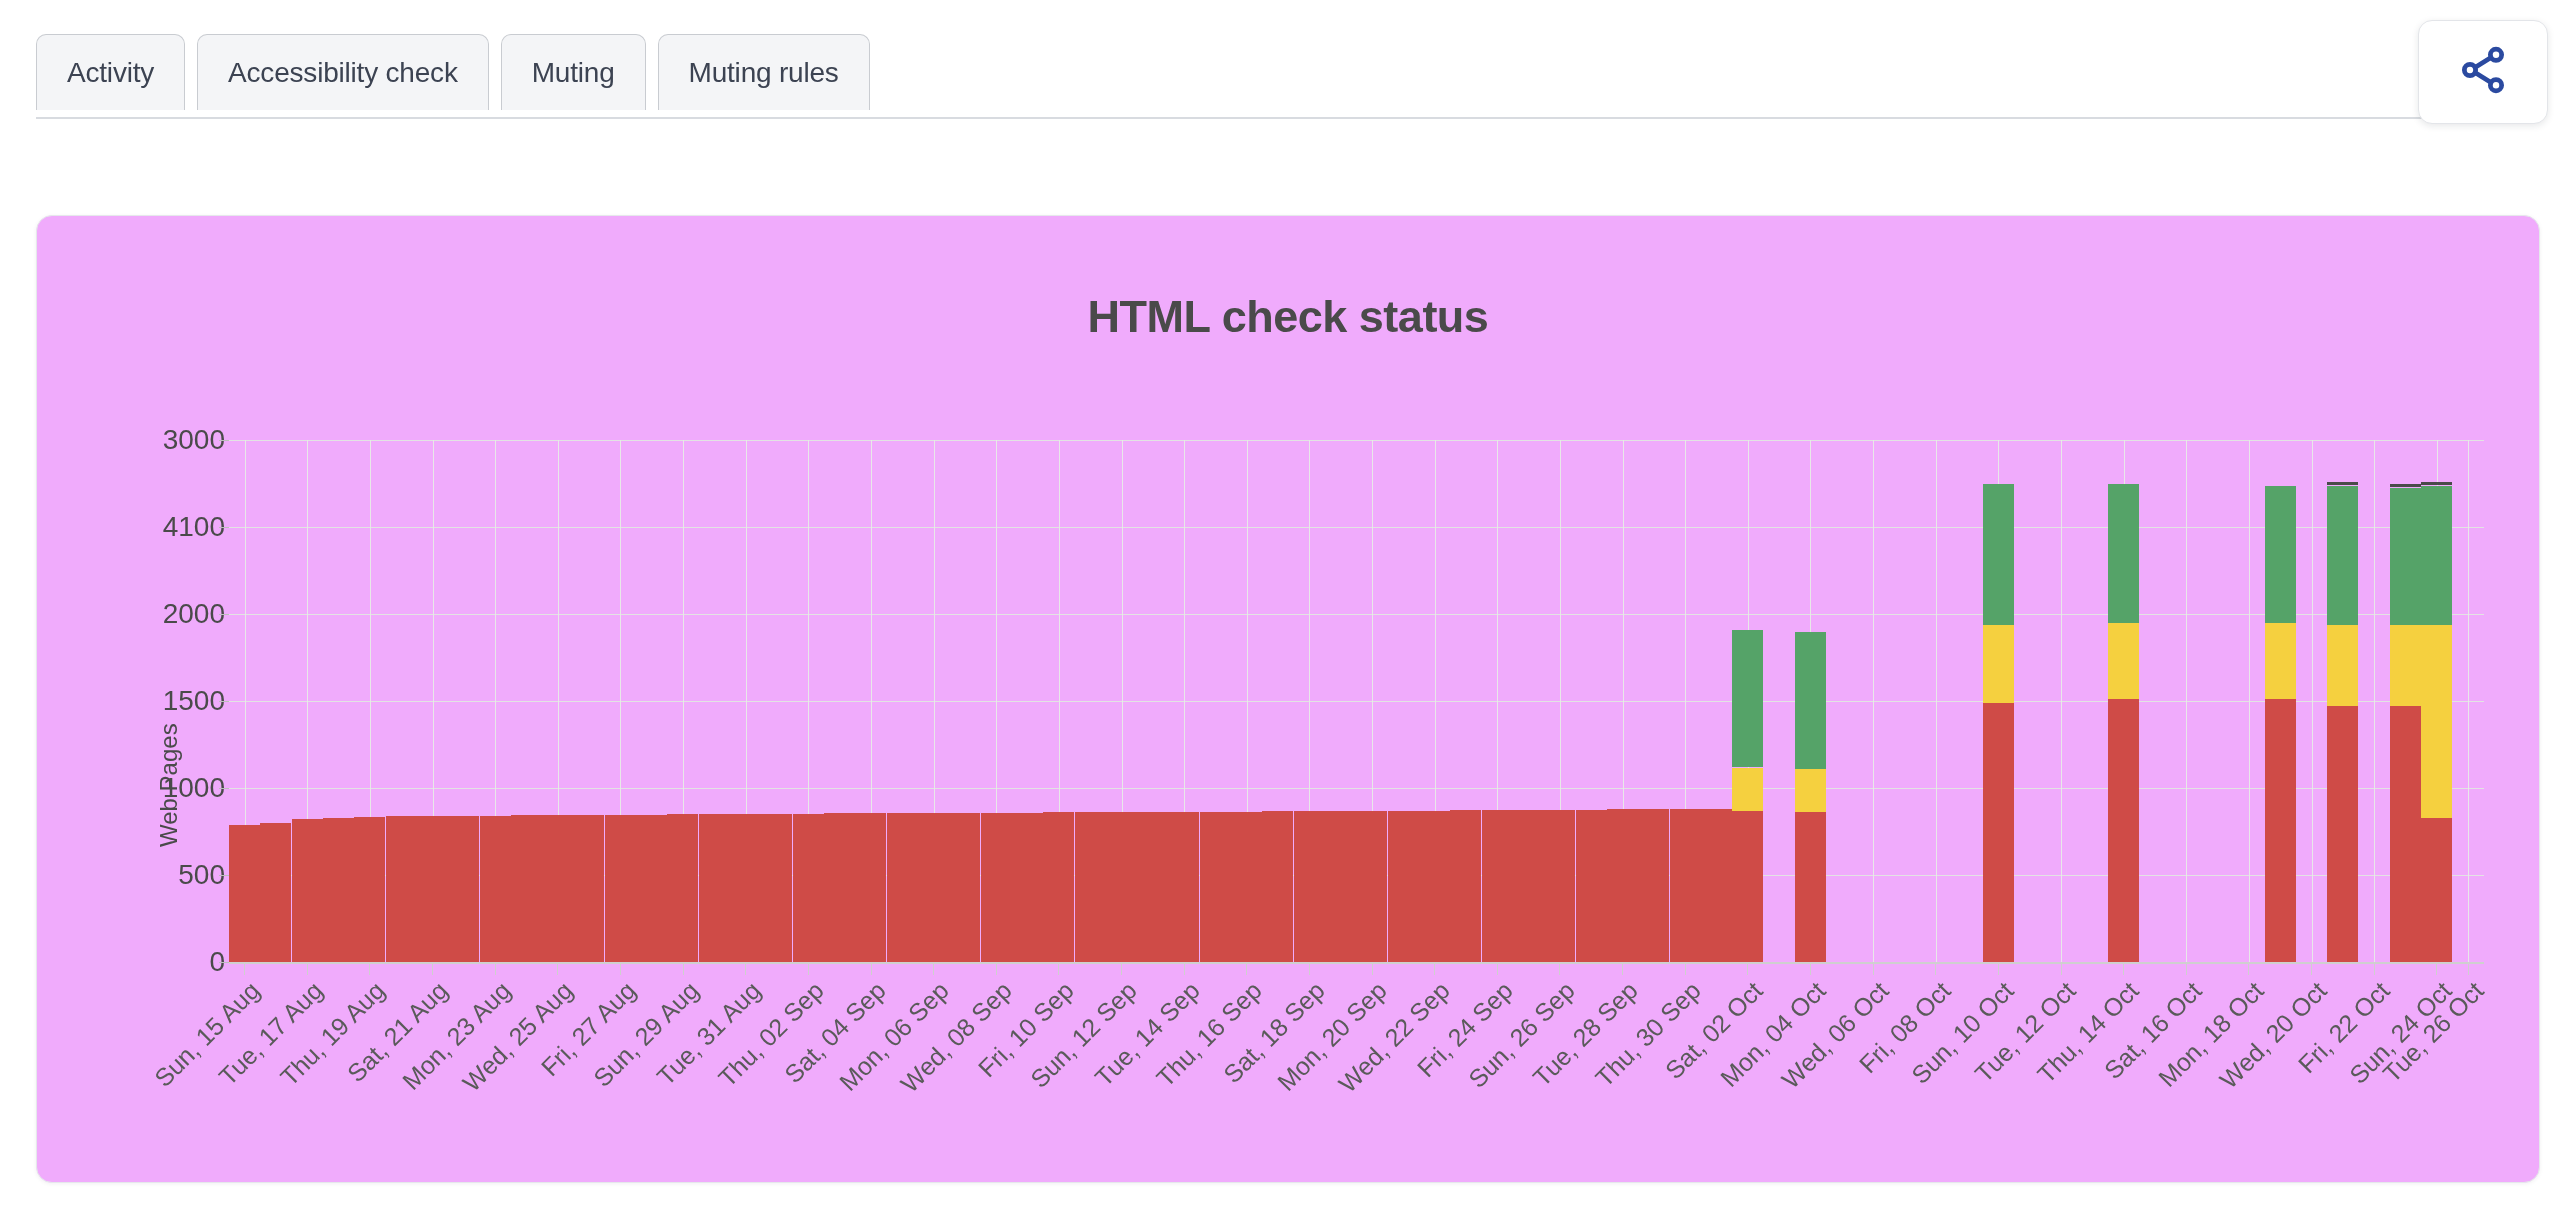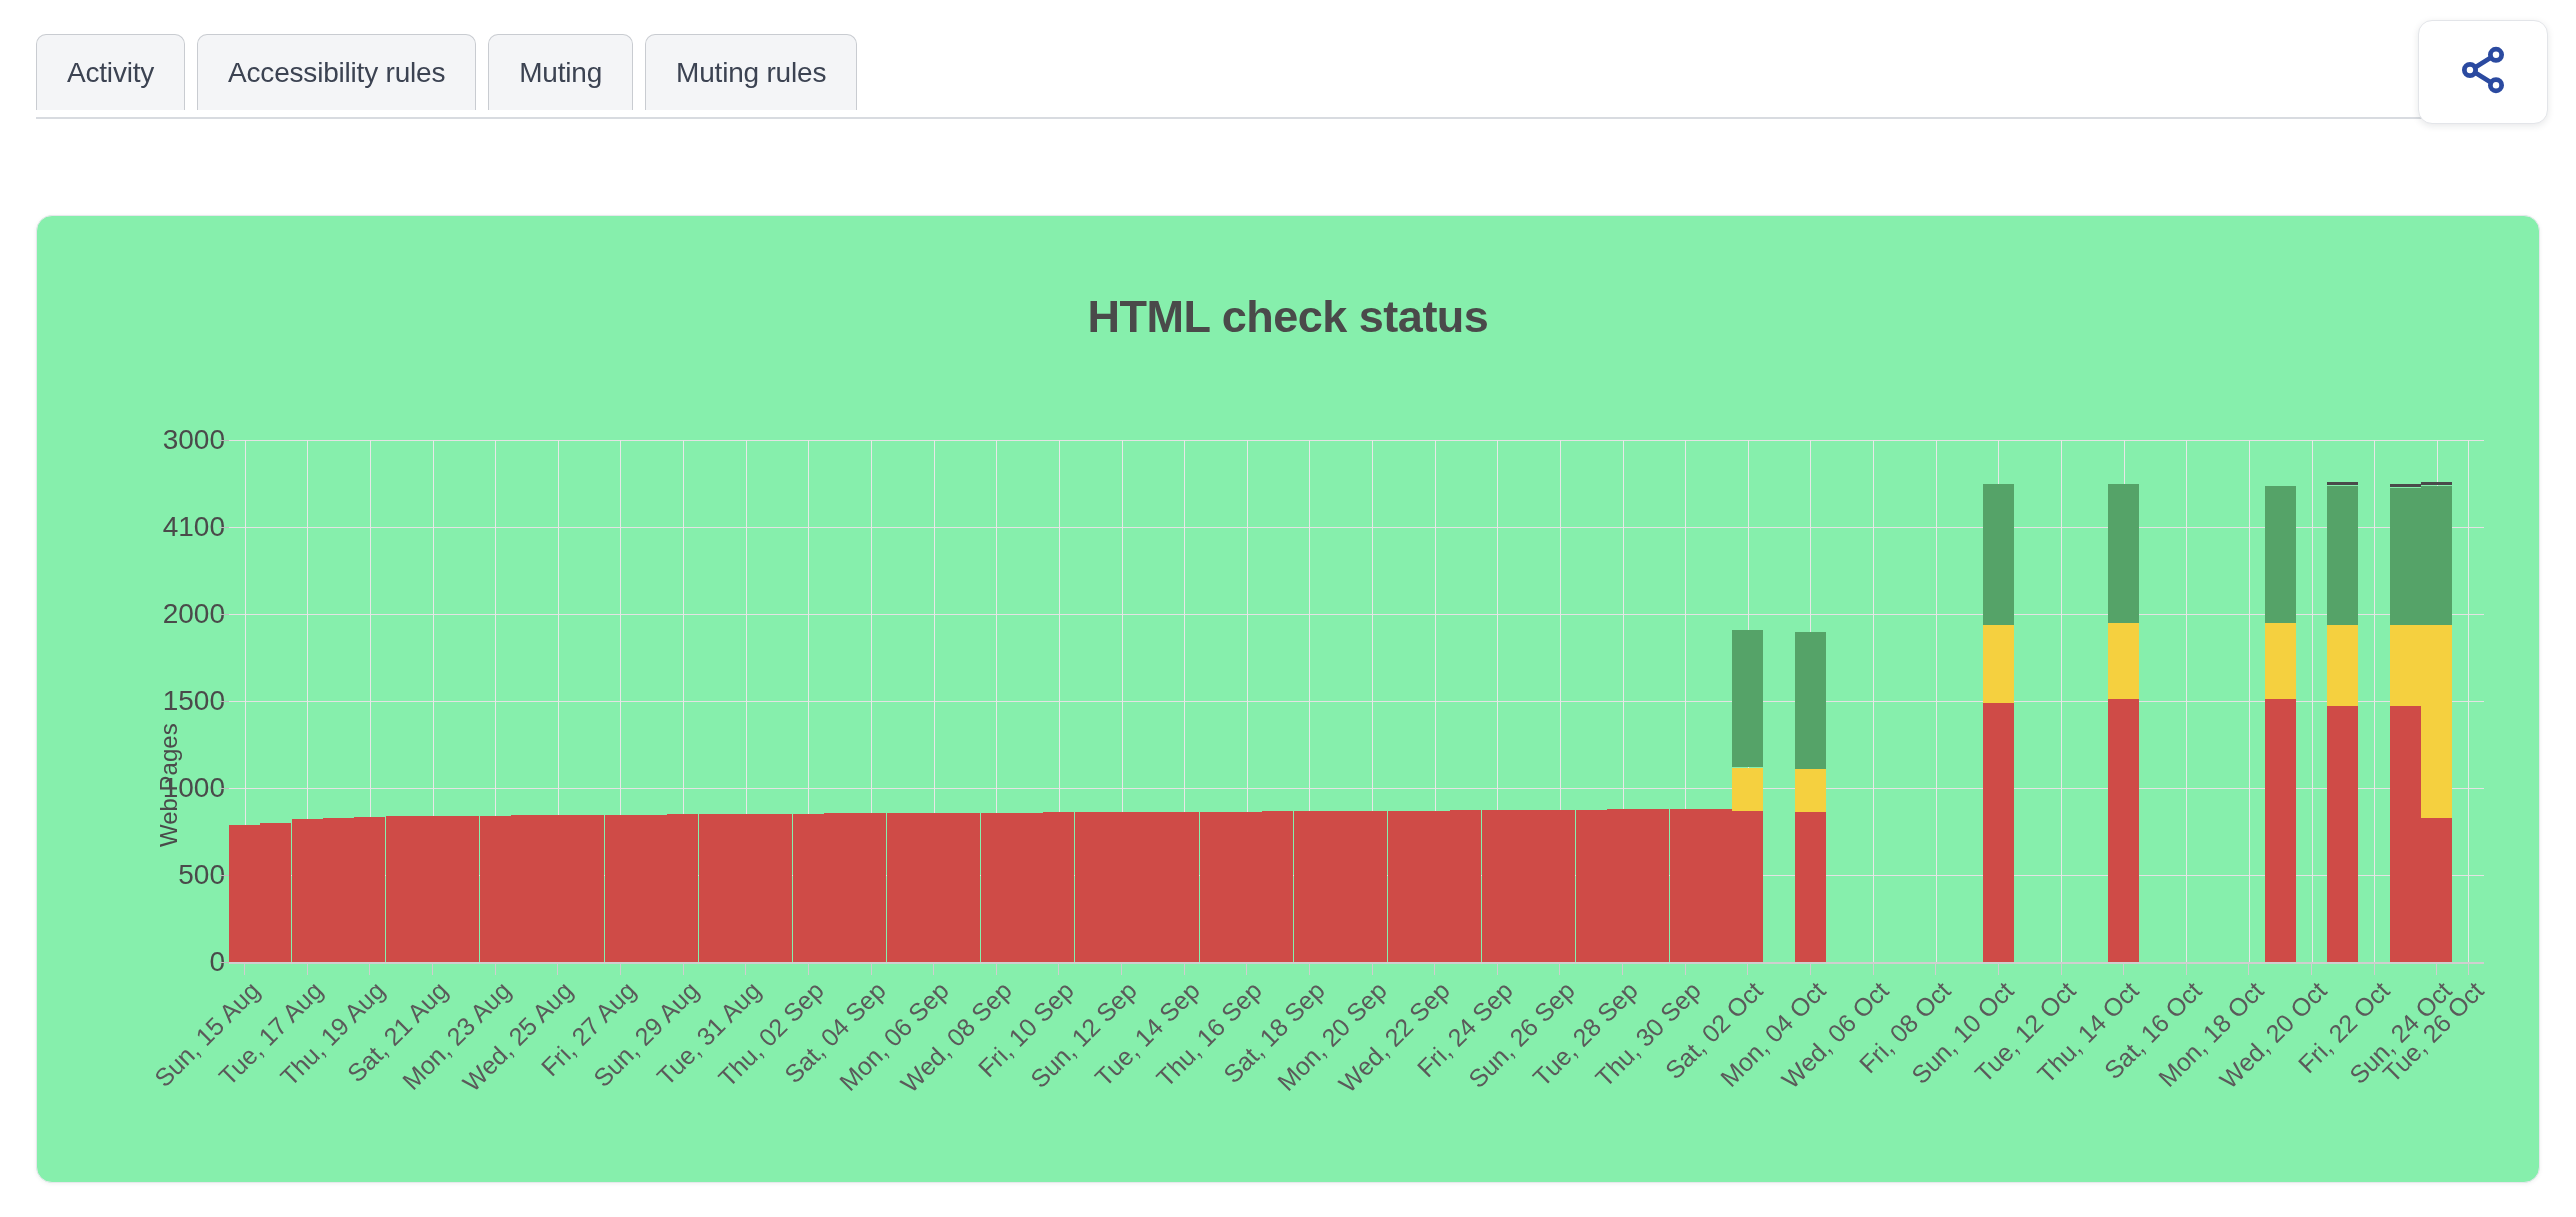"Accessibility rules" span { text: rules -> check }
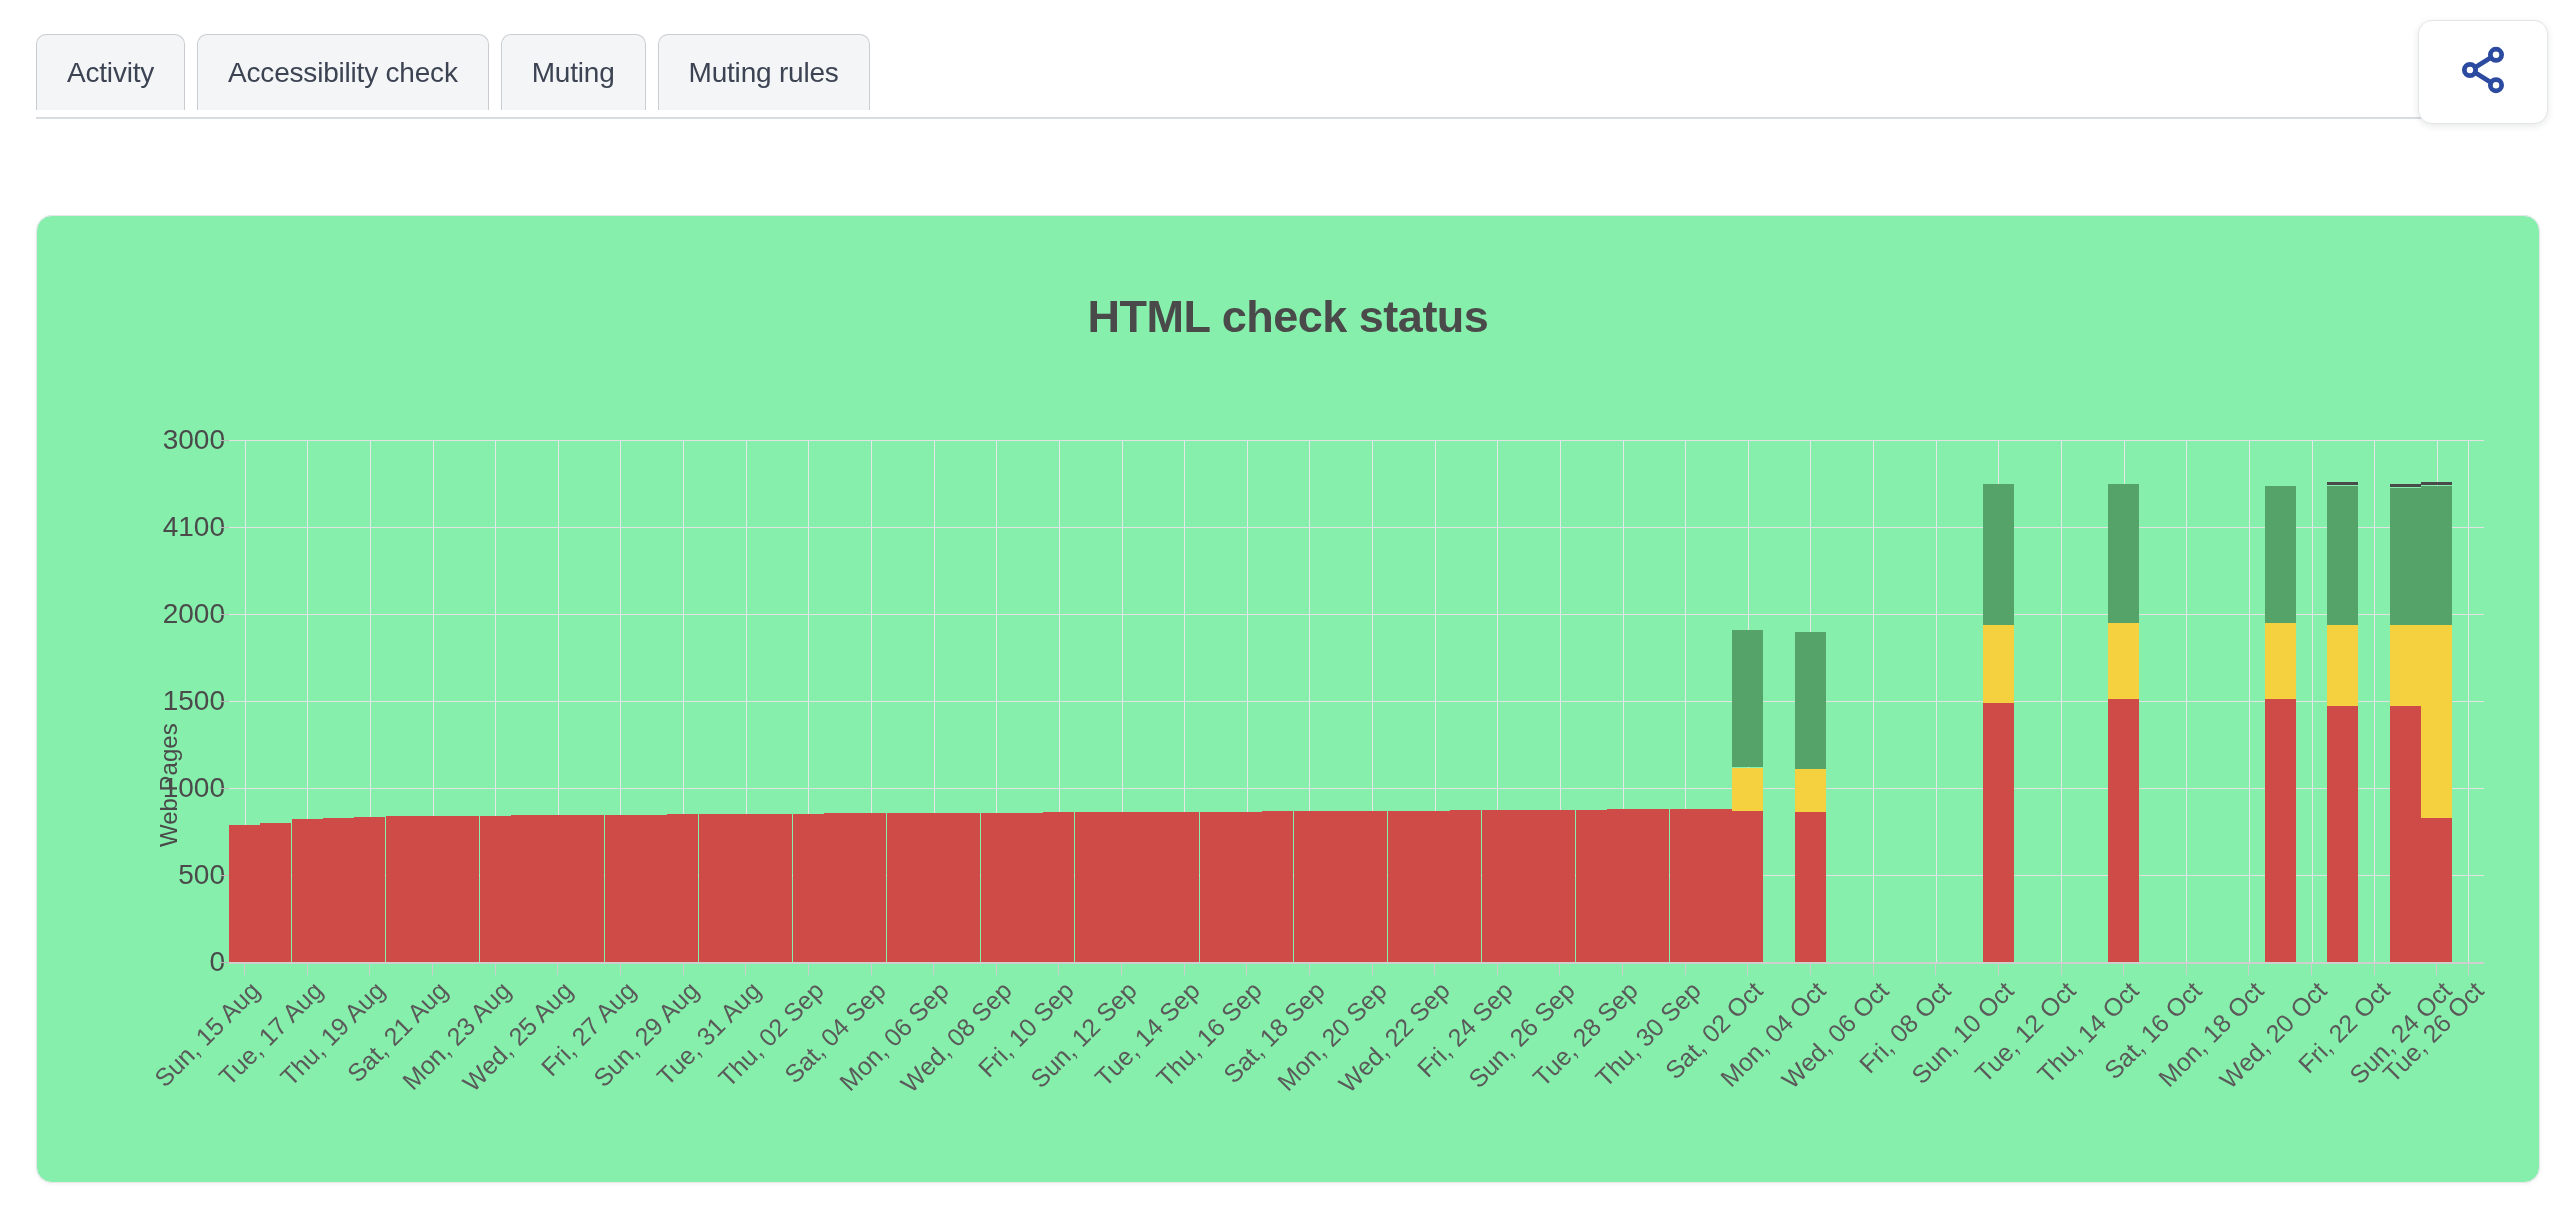"HTML check status" .card { background: #86efac -> #f0abfc }
